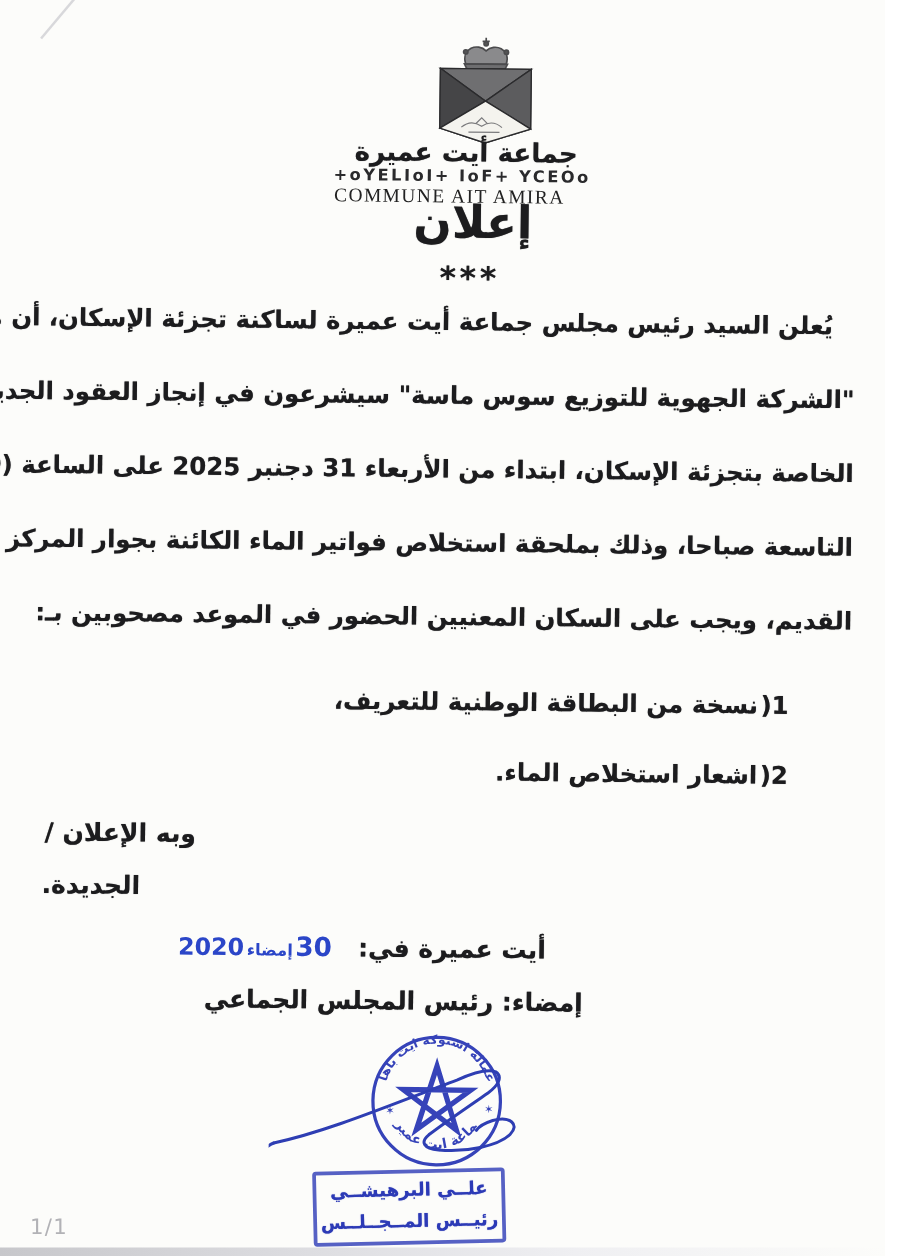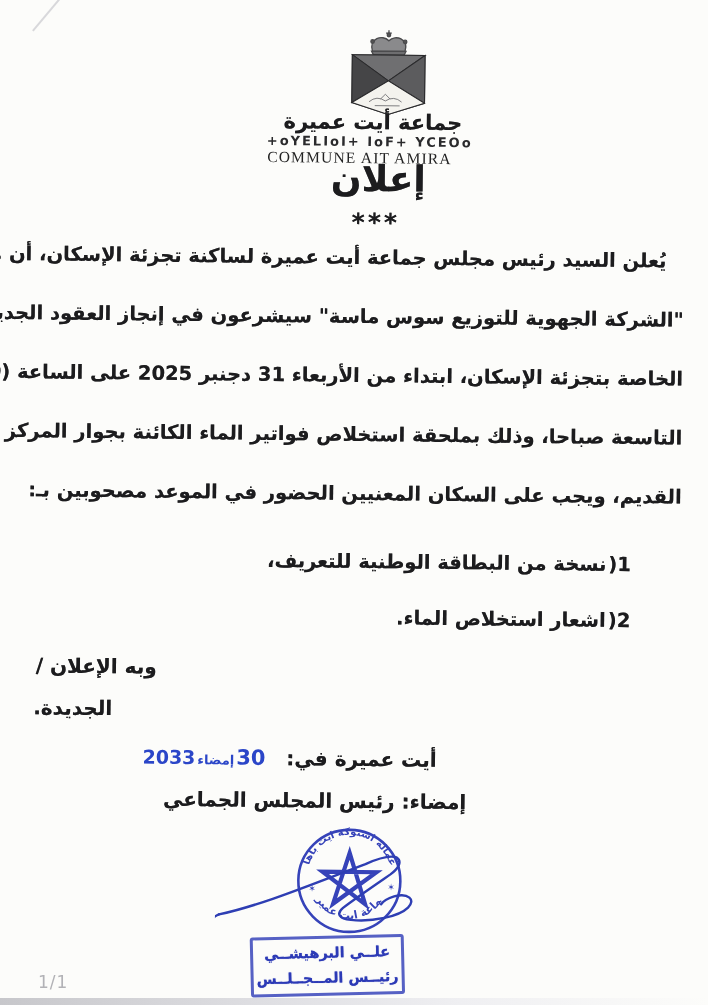"2033" span.dyear { text: 2033 -> 2020 }
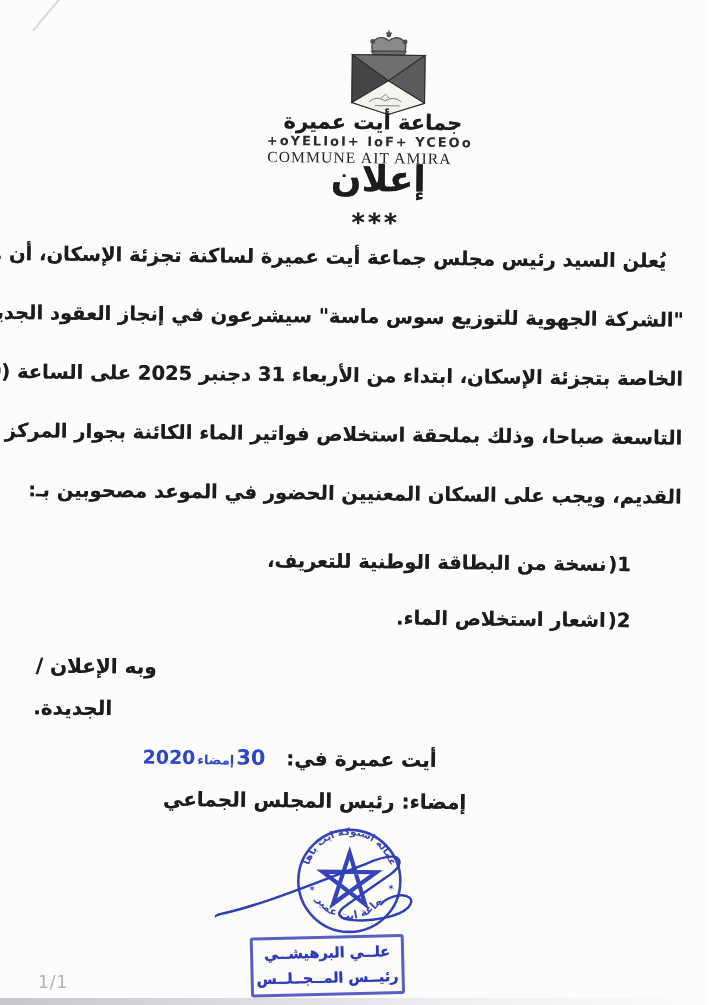"1/1" .page-num { left: 38px -> 24px }
